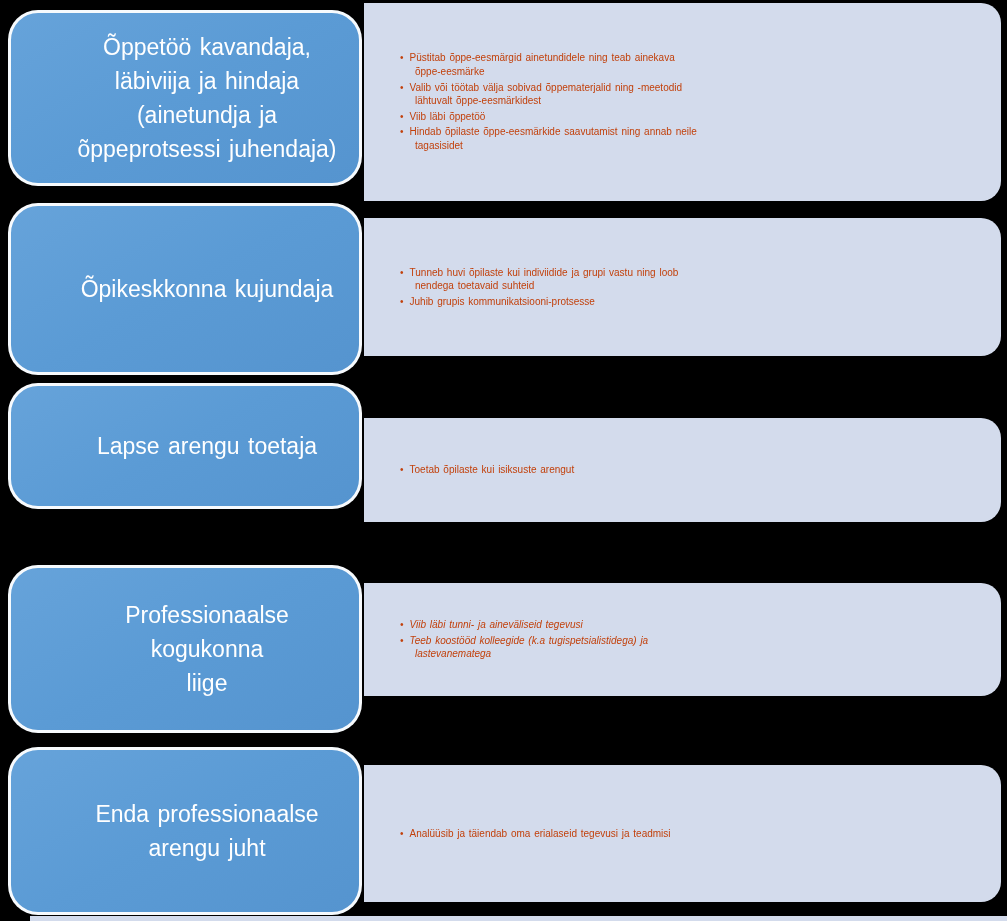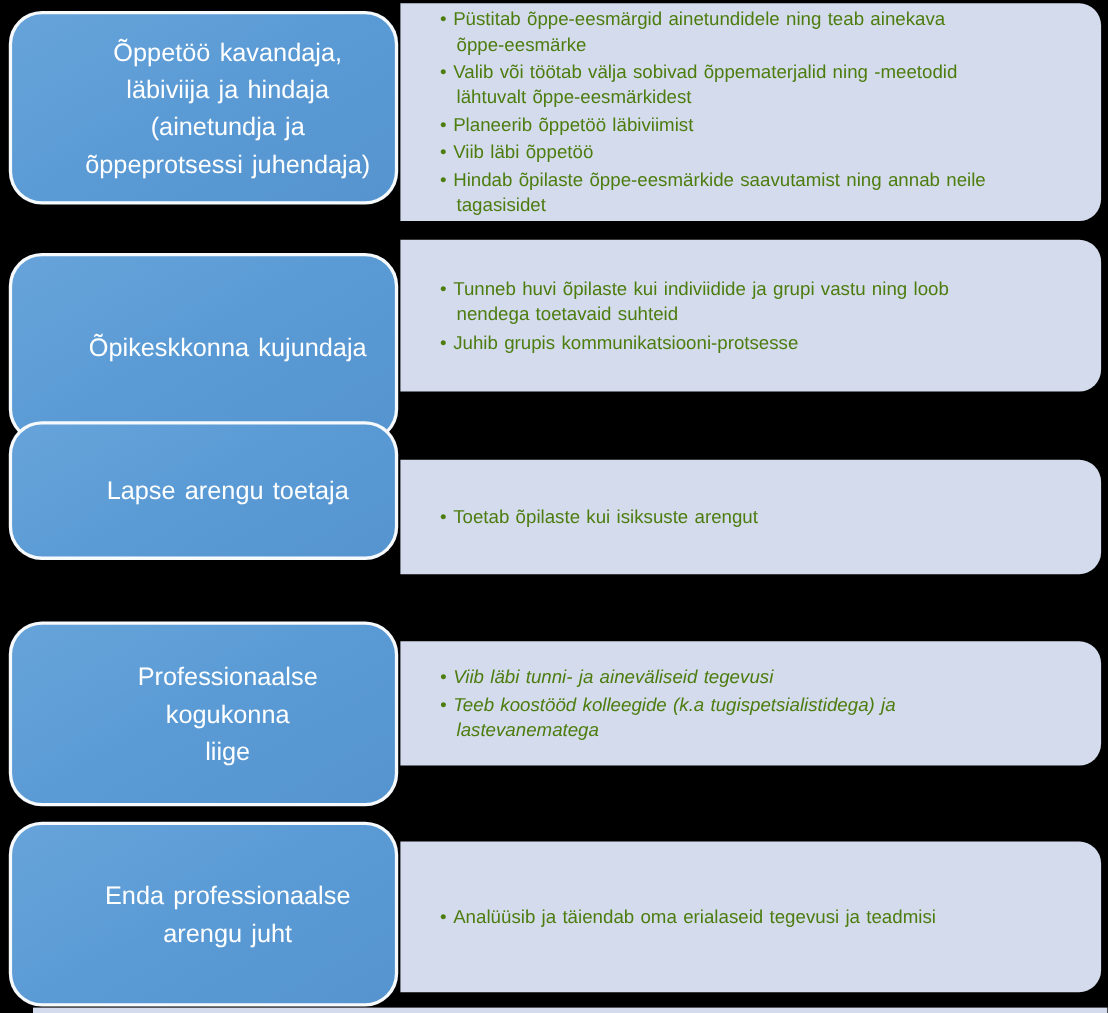"• Püstitab õppe-eesmärgid ainetundidele" ul.bullet-list li { color: #4d7c0f -> #c2410c; font-size: 17px -> 10px }
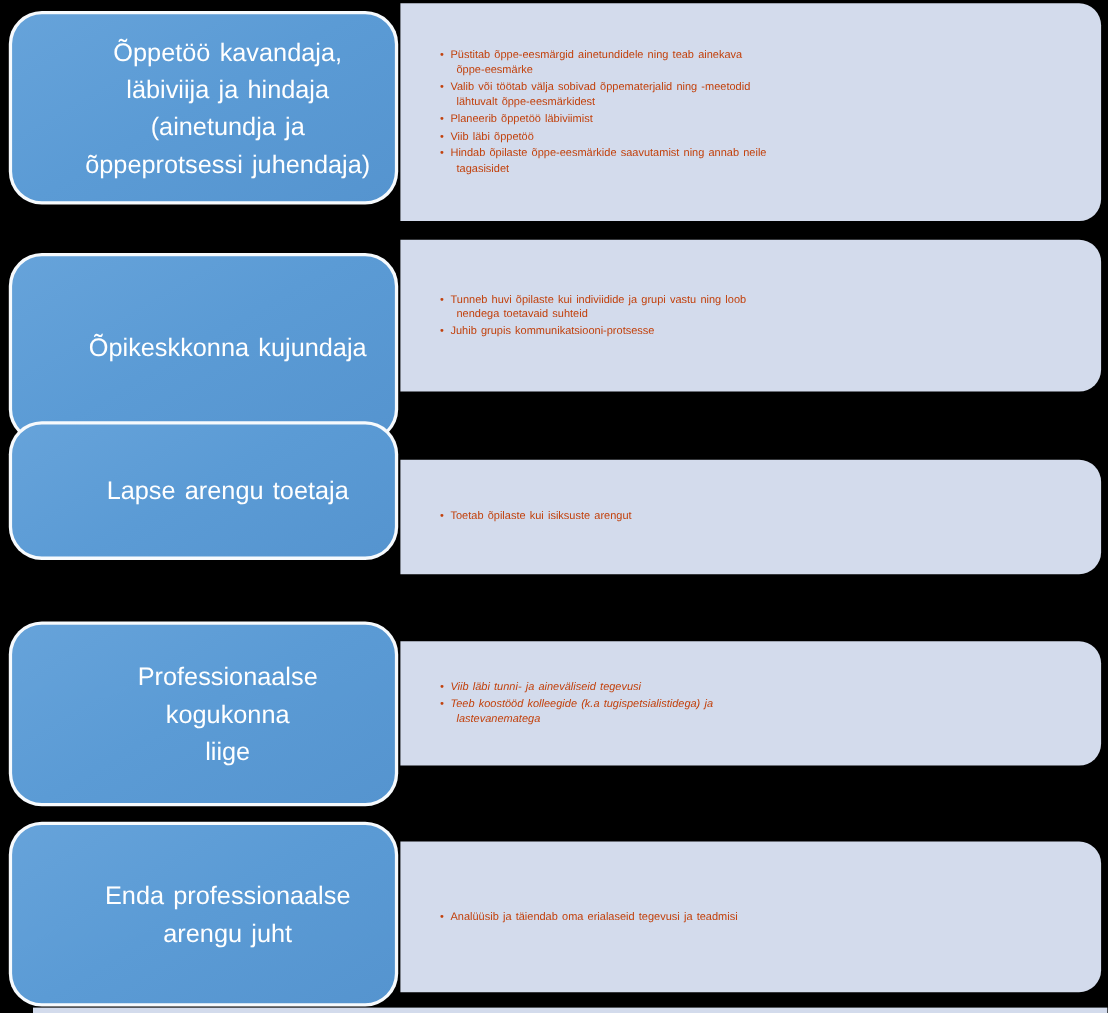"• Planeerib õppetöö läbiviimist" li { html: <li><span>•</span><span>Planeerib õppetöö läbiviimist</span></li> -> none }
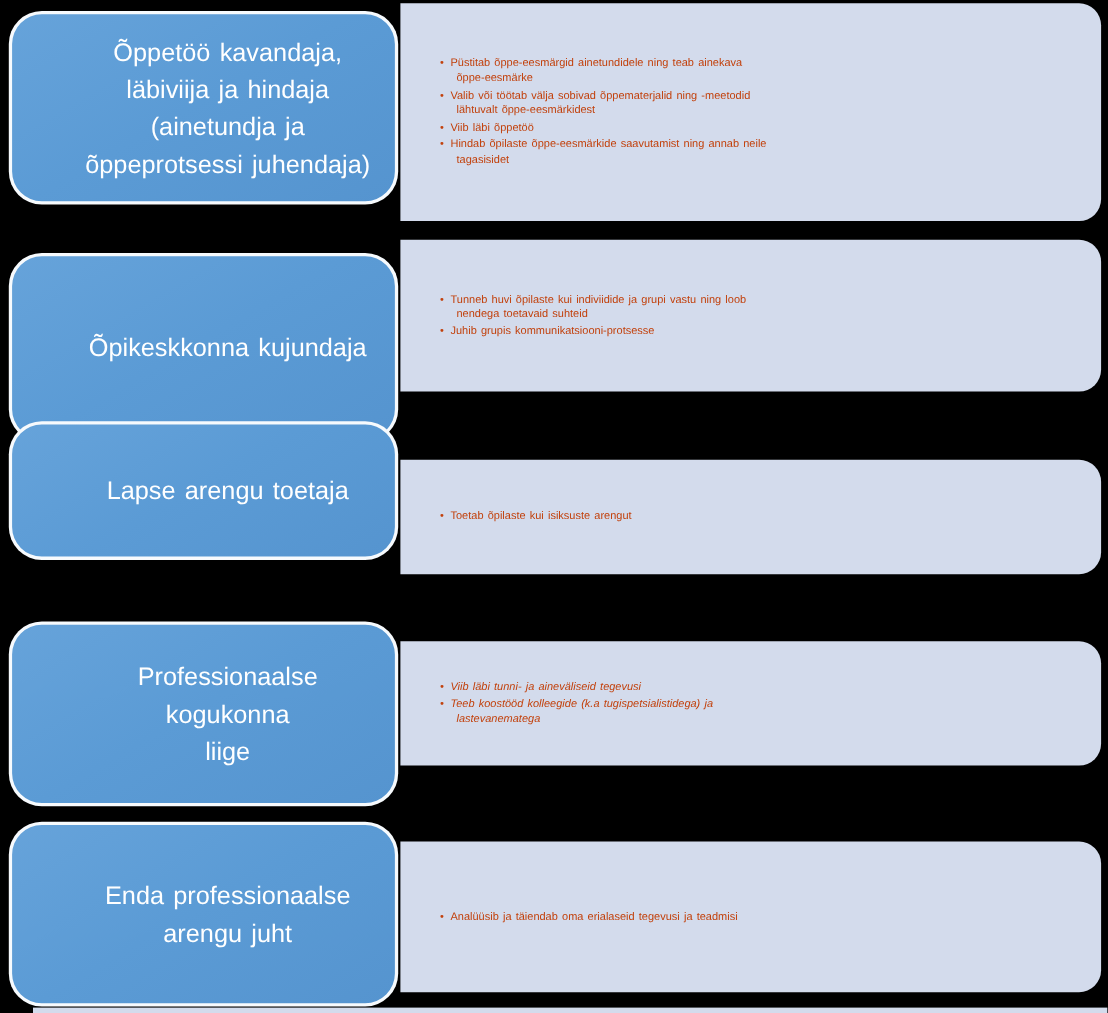"Õpikeskkonna kujundaja" div.role-box { margin-top: 27px -> none }
